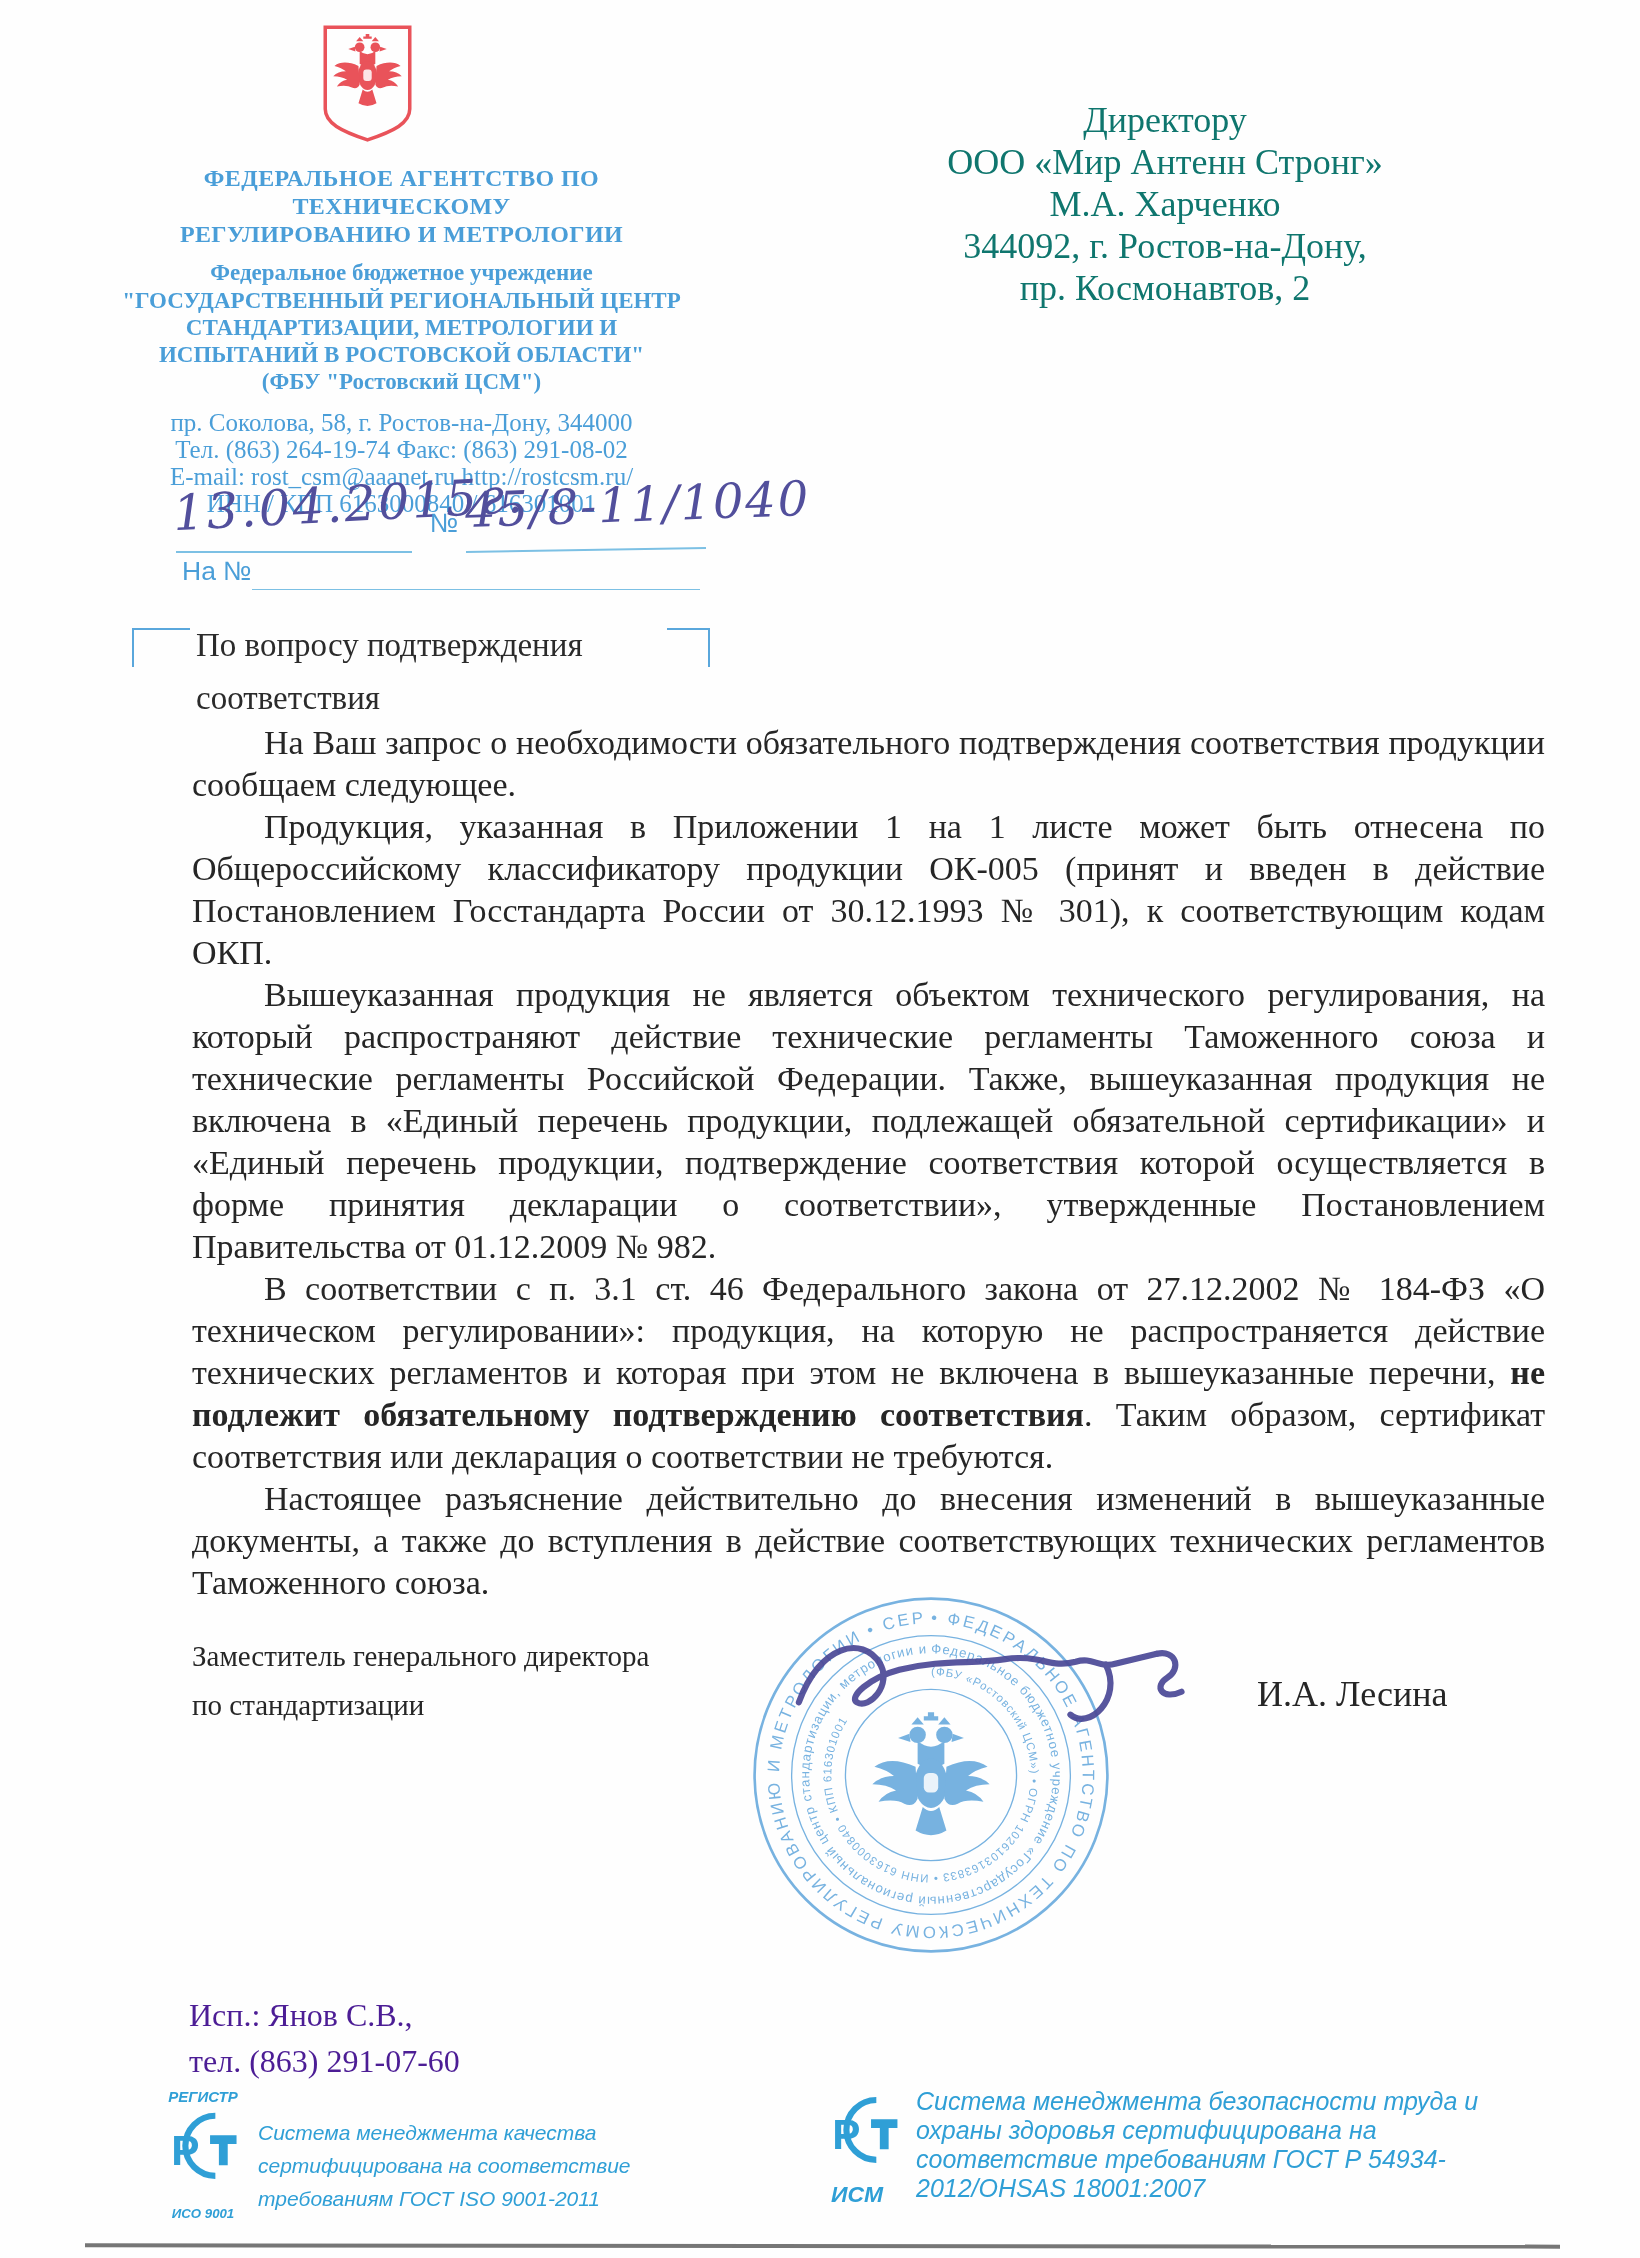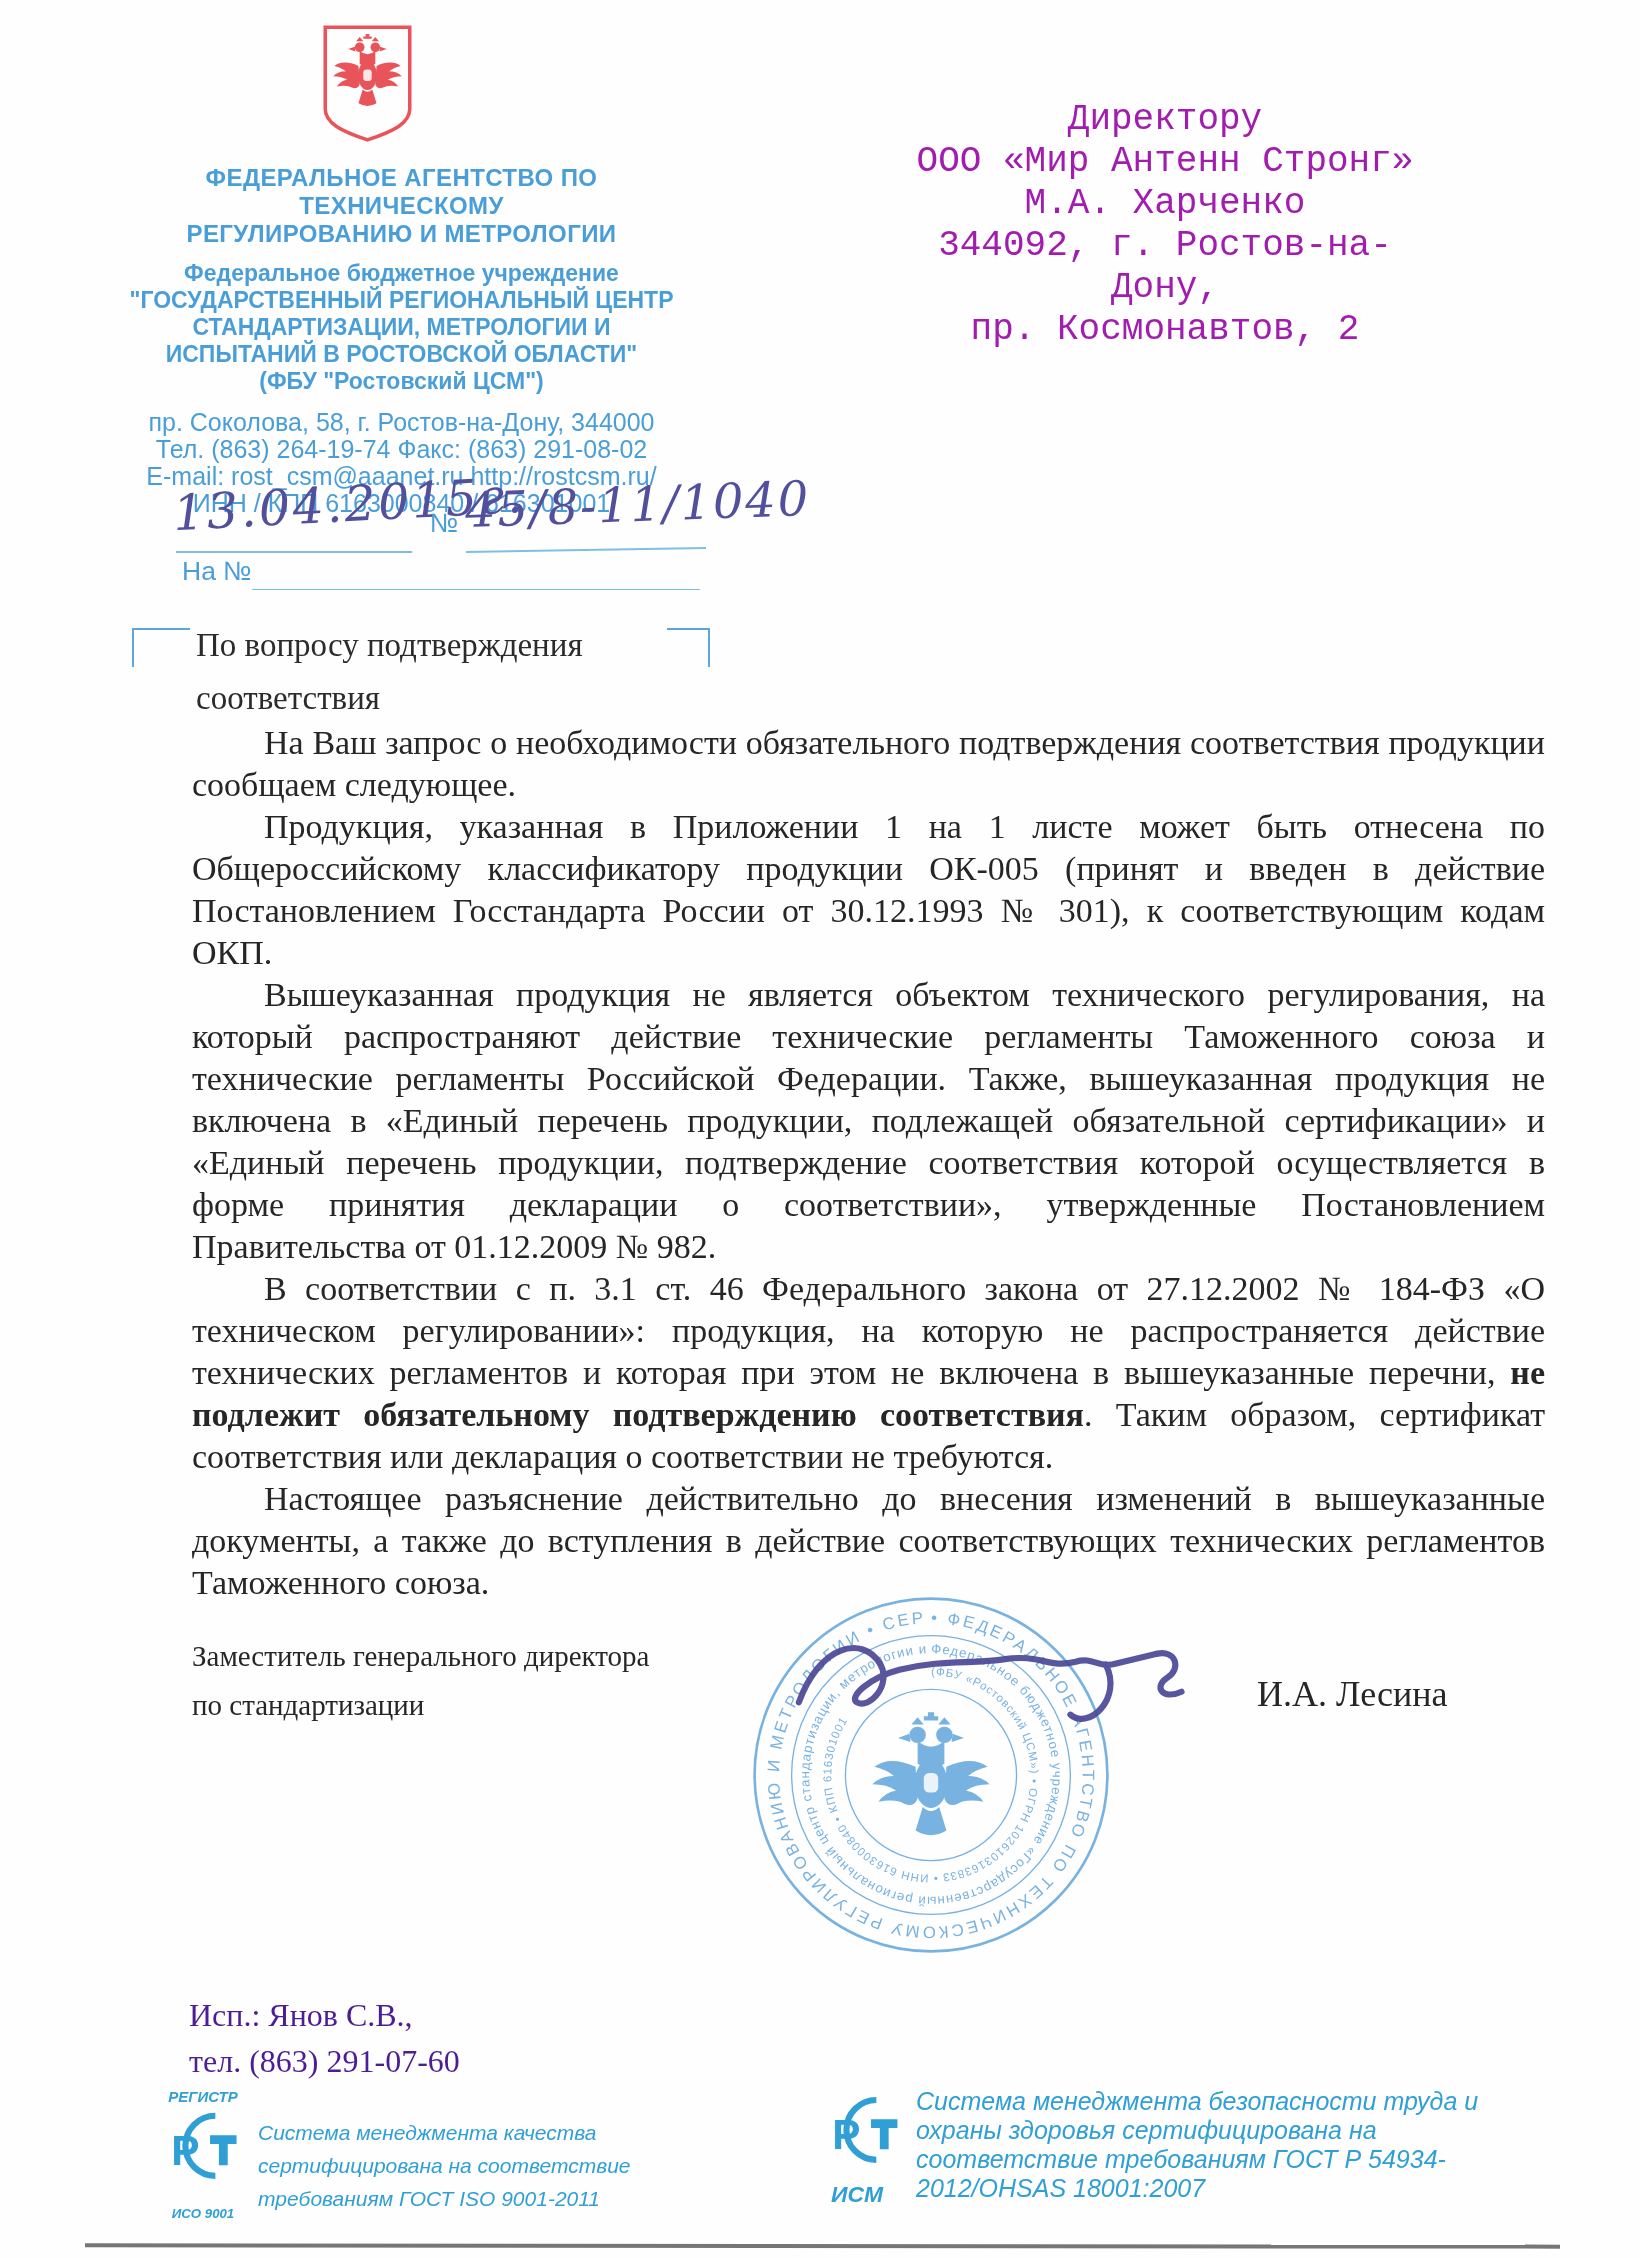"Директору" .recipient { color: #a21caf -> #0f766e; font-family: Liberation Mono, monospace -> none }
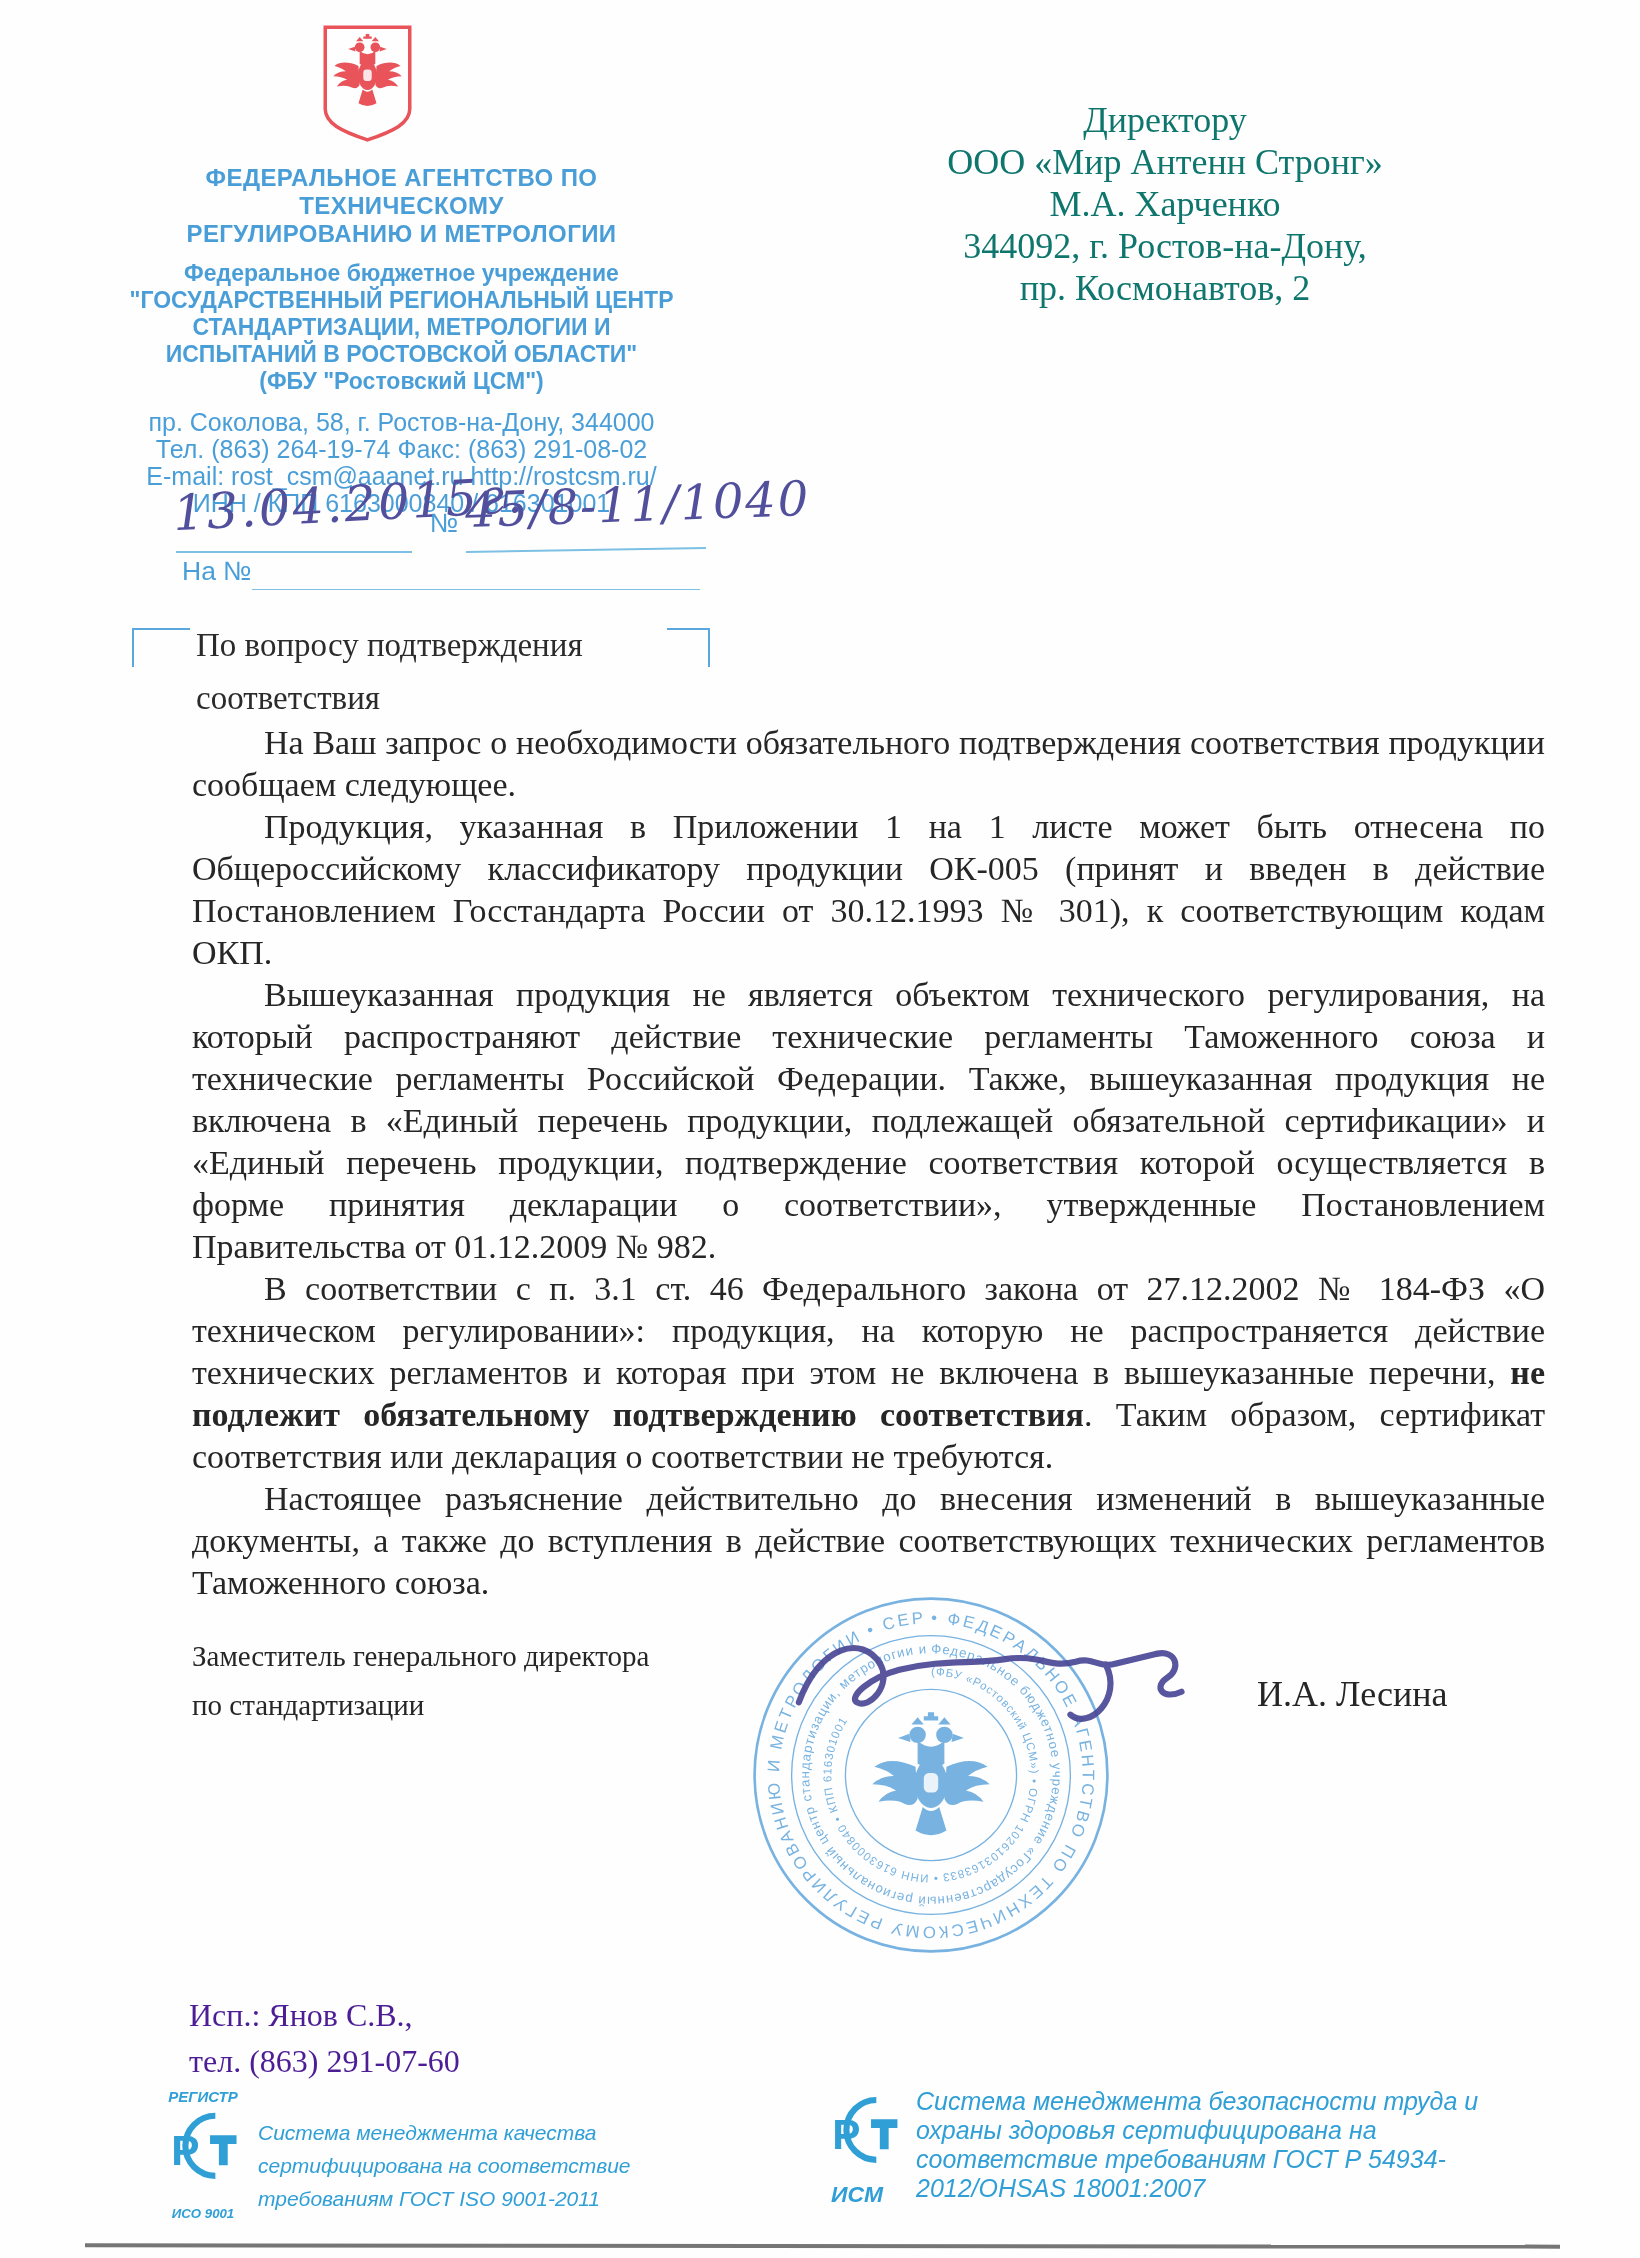"ФЕДЕРАЛЬНОЕ АГЕНТСТВО ПО ТЕХНИЧЕСКОМУ" .lh { font-family: Liberation Sans, sans-serif -> Liberation Serif, serif }
